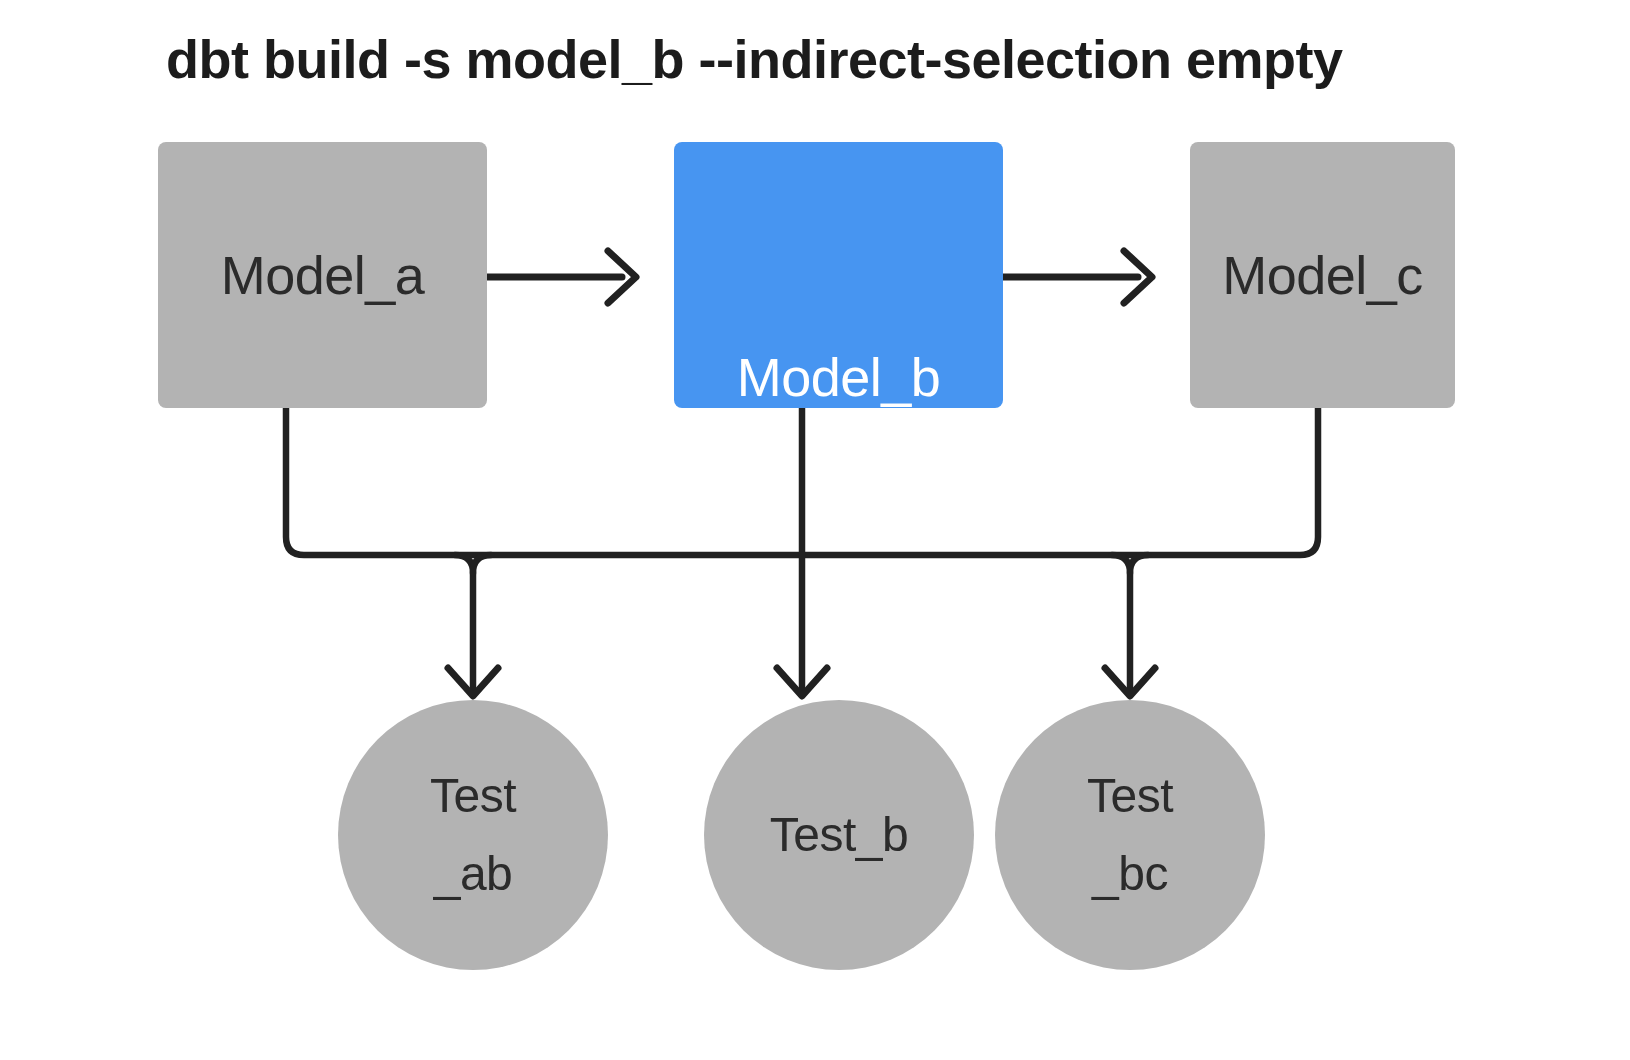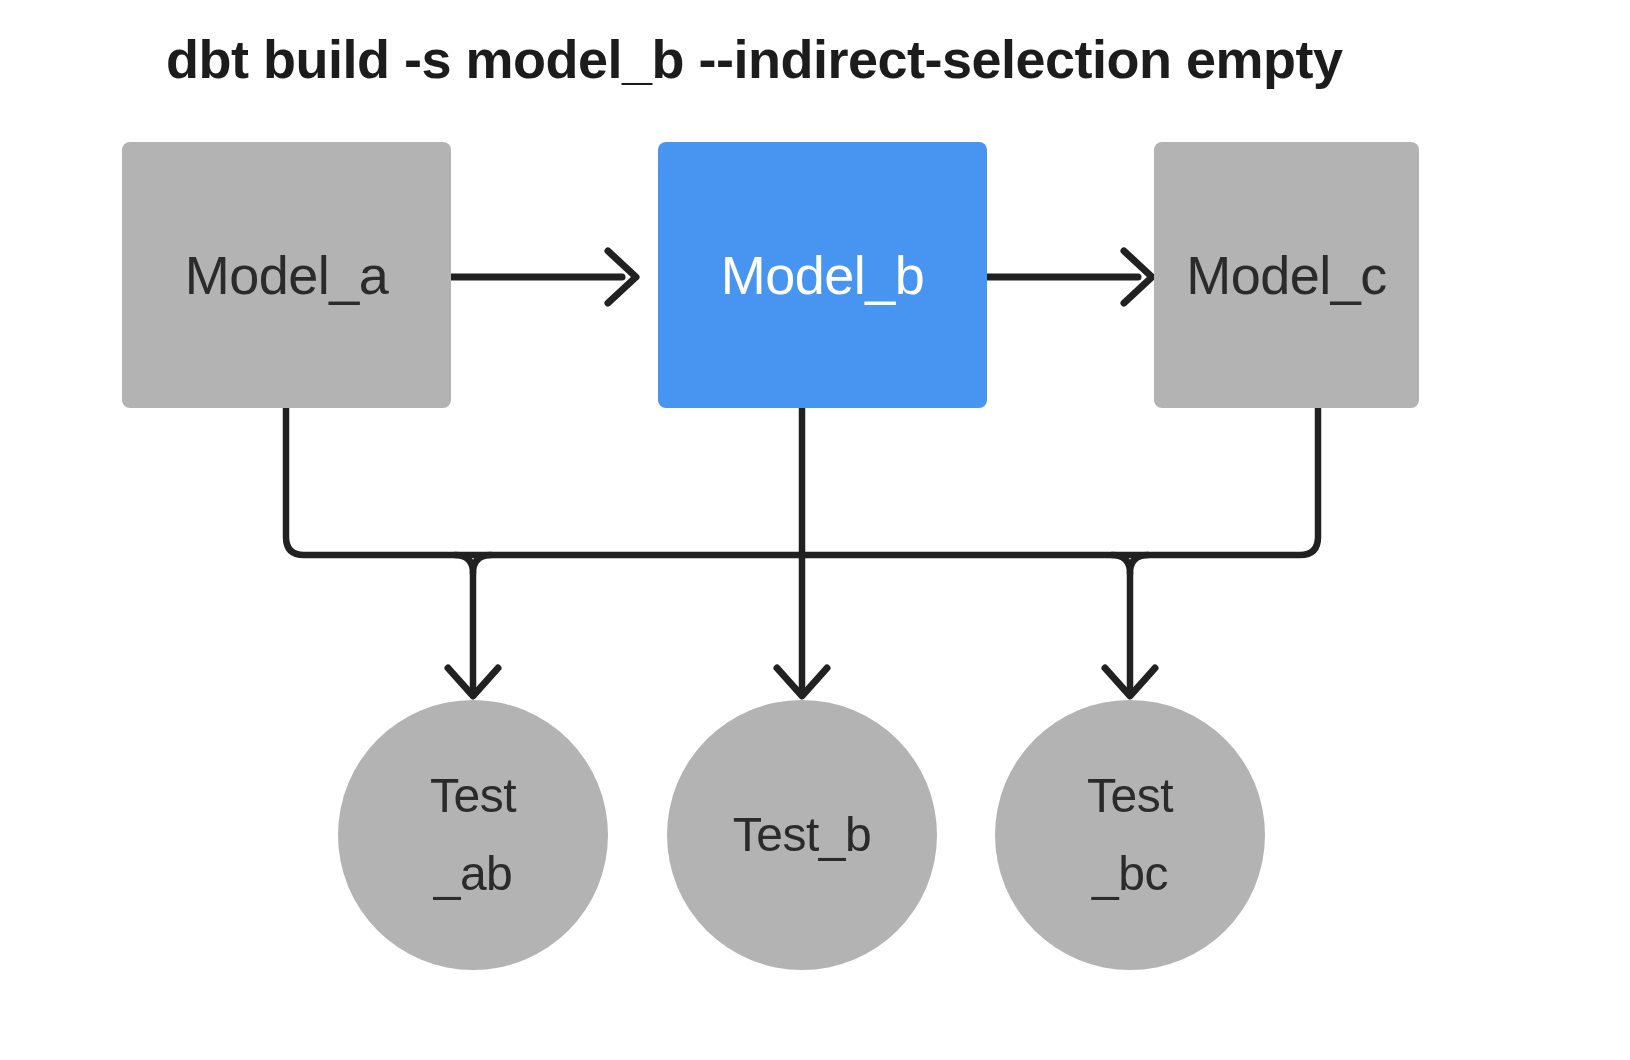"Model_a" .model { margin-left: none -> 36px }
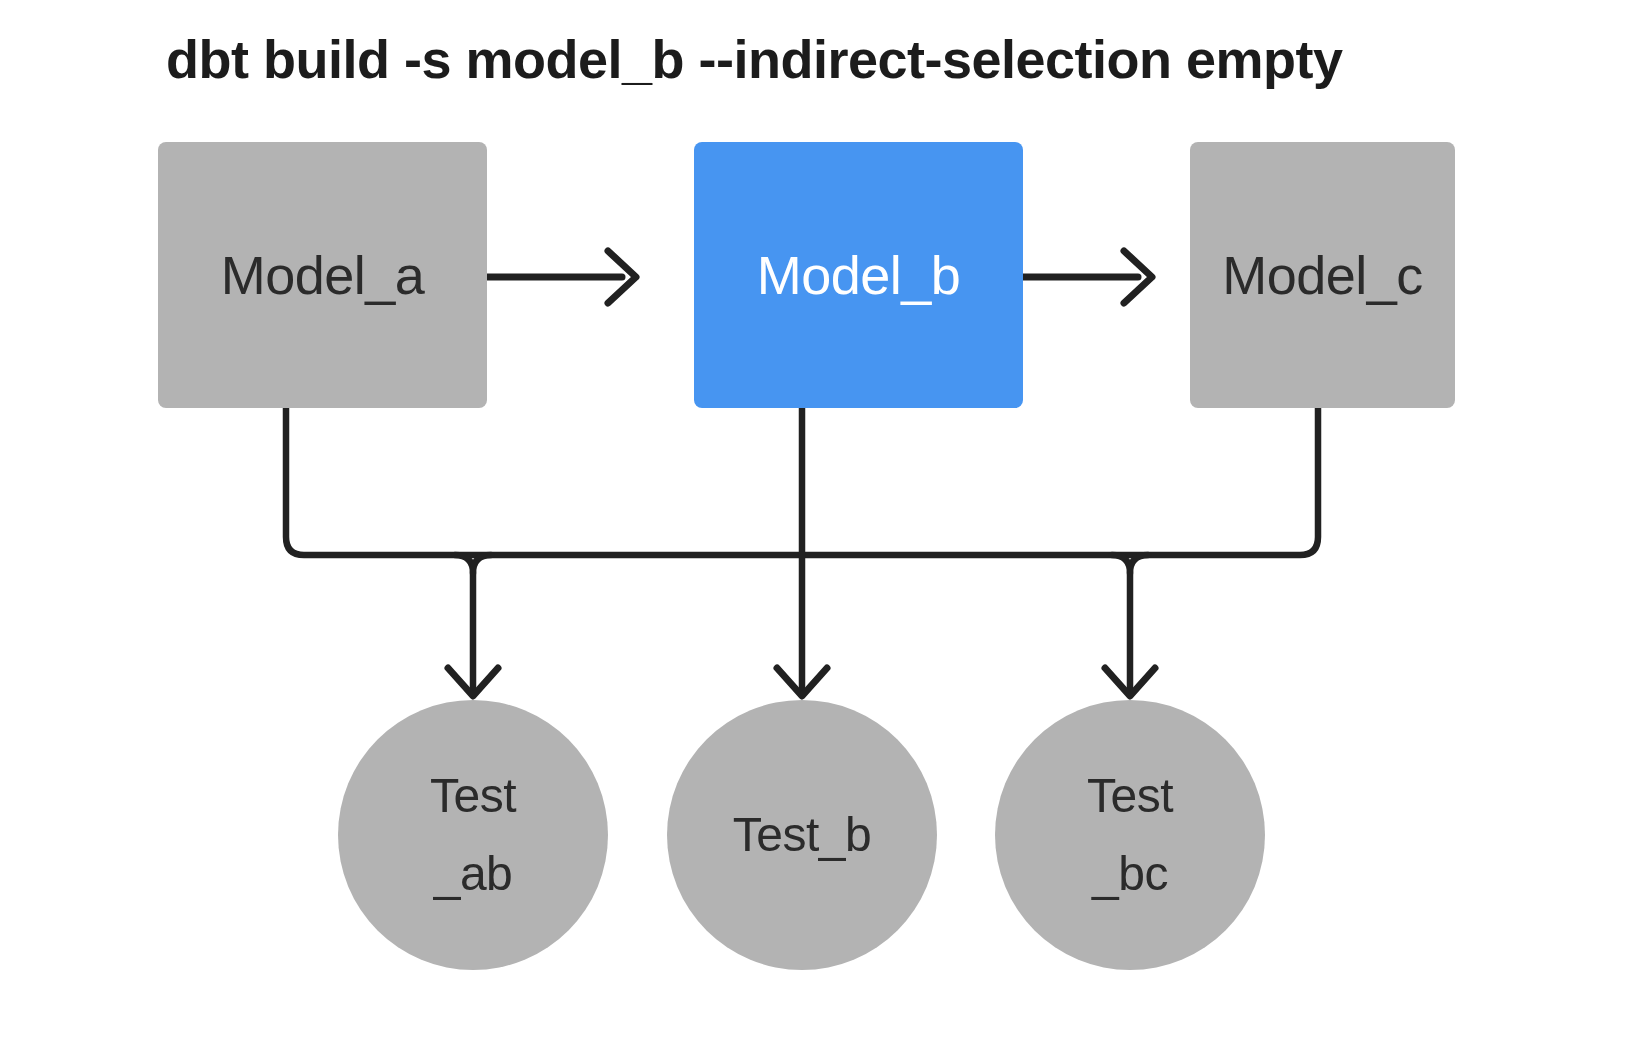"Model_b" .model-b { align-items: none -> flex-end; left: 658px -> 638px }
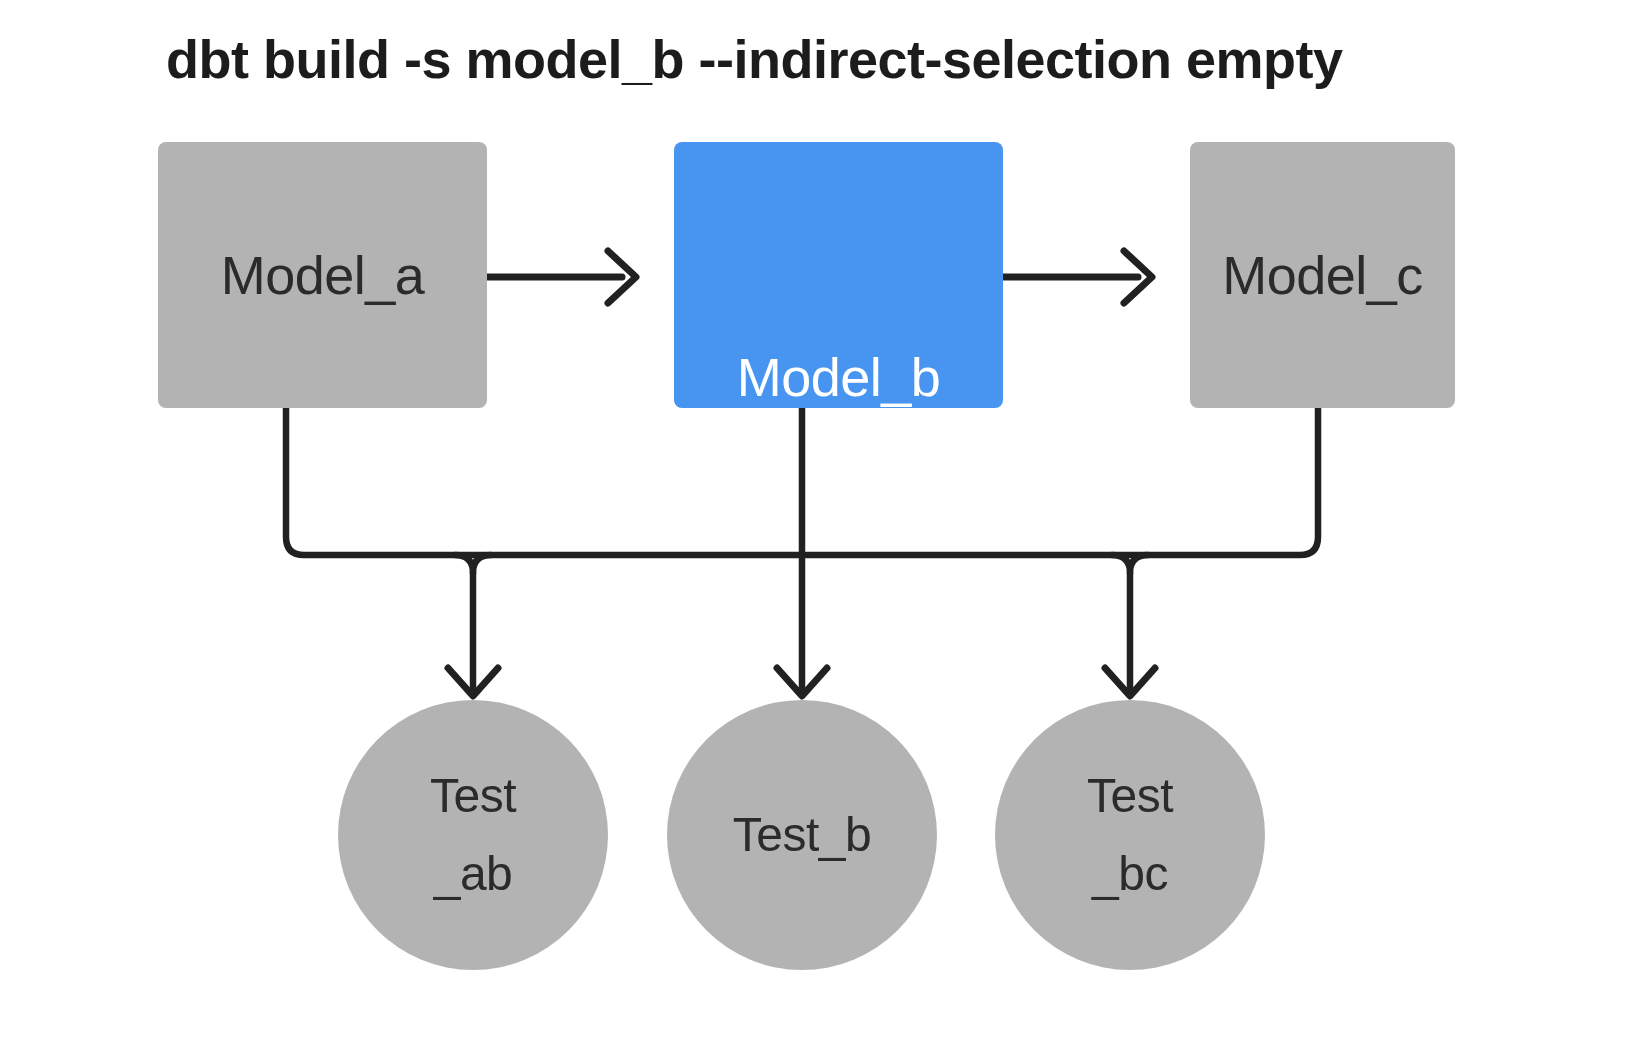"Test_b" .test-b { left: 667px -> 704px }
